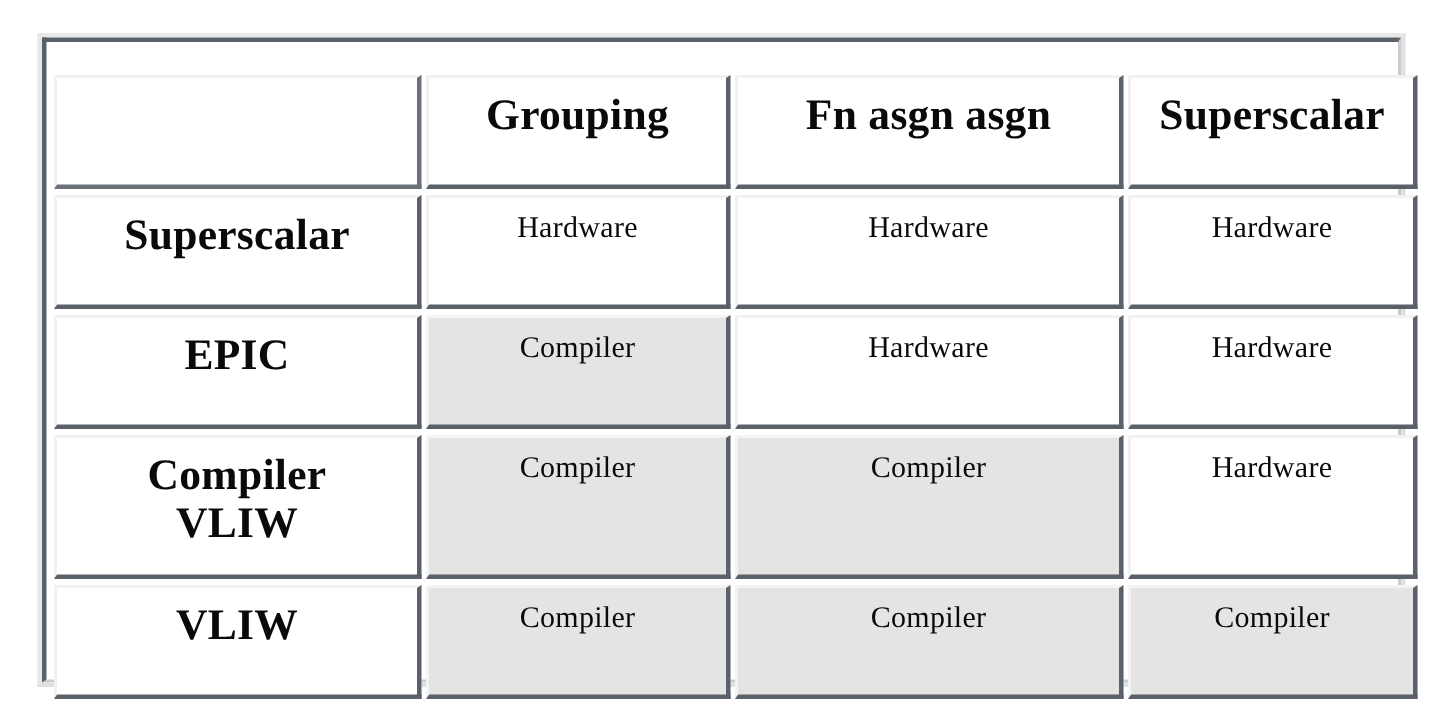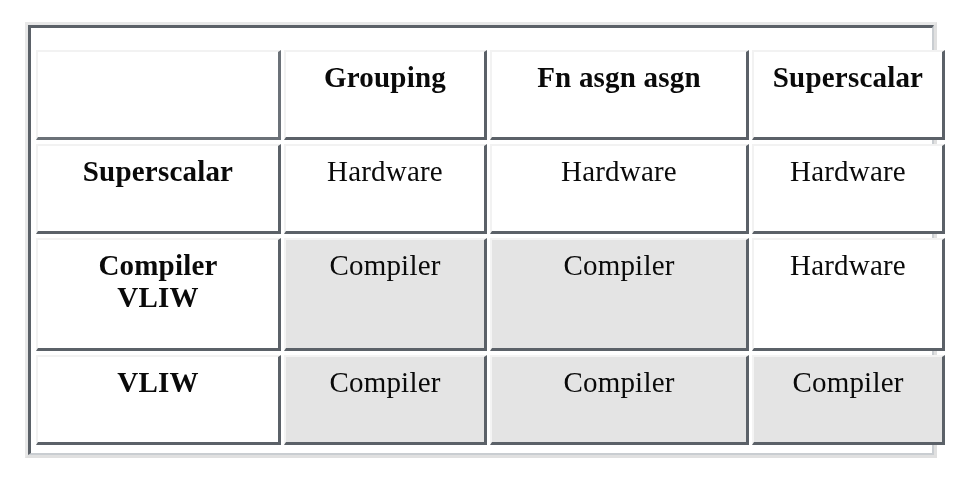"Hardware" .t-plain { font-size: 29px -> 20px }
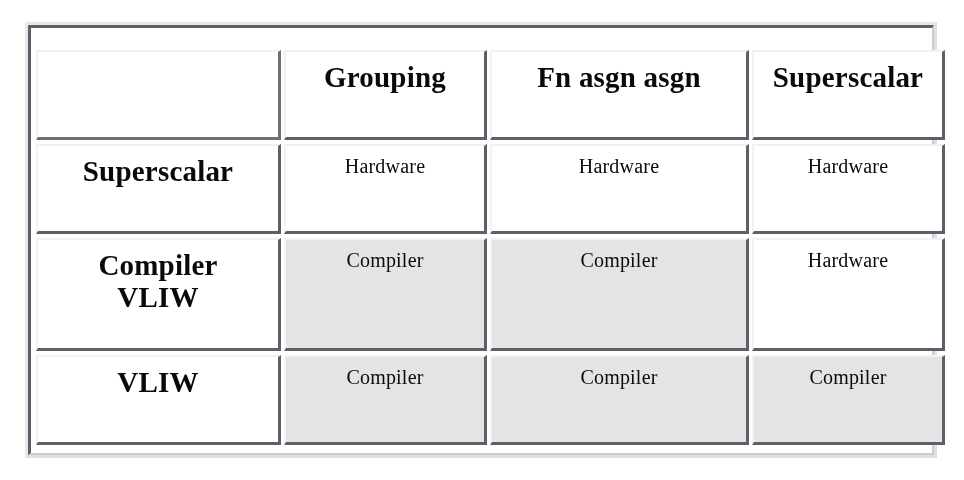"EPIC" tr.r-data { html: none -> <tr> <td> <div> <span>EPIC</span> </div> </td> <td> <div> <span>Compiler</span> </div> </td> <td> <div> <span>Hardware</span> </div> </td> <td> <div> <span>Hardware</span> </div> </td> </tr> }
